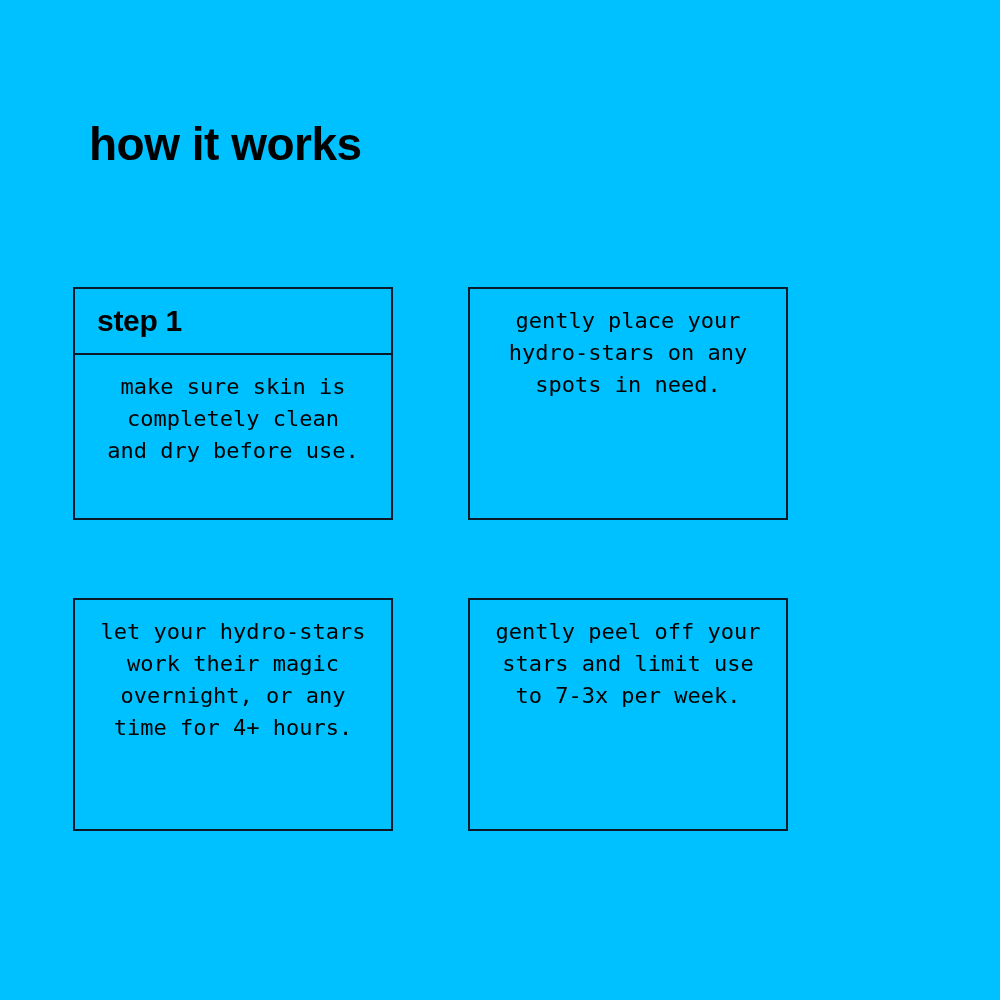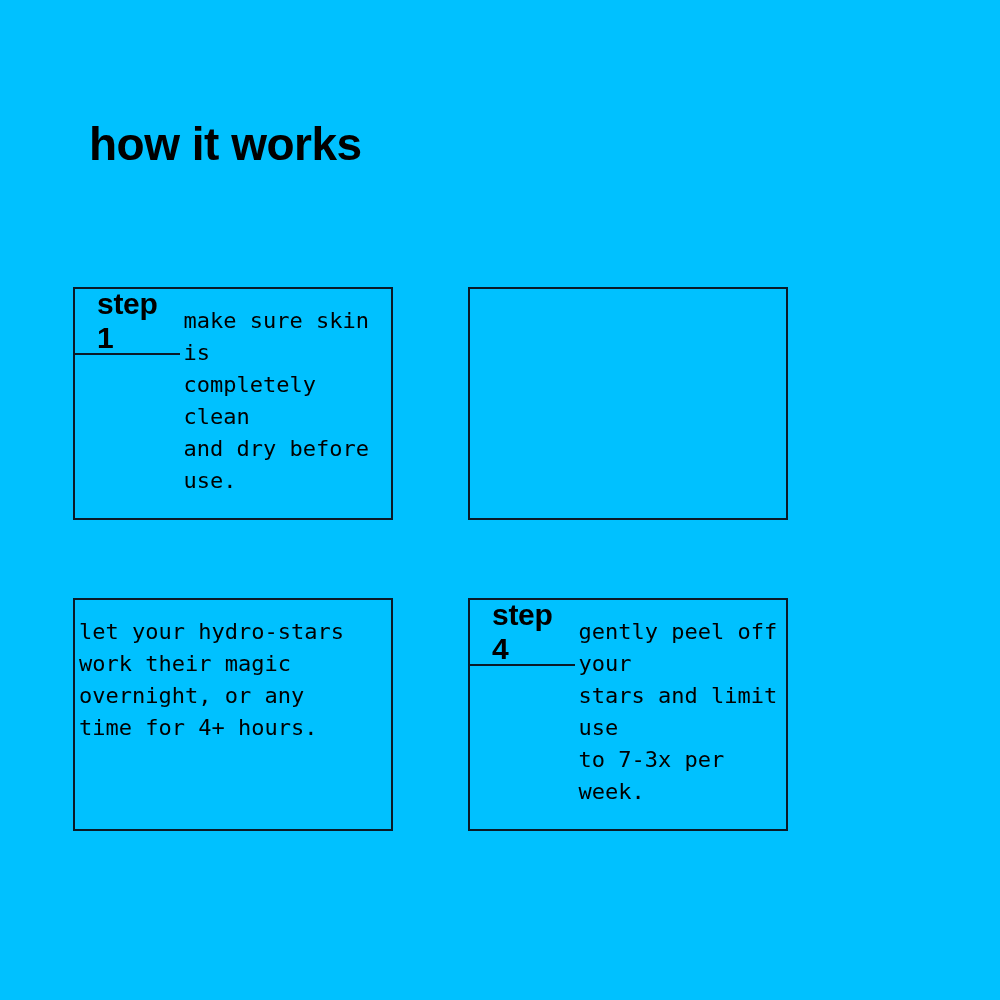"step 1" .card { flex-direction: row -> column; text-align: none -> center }
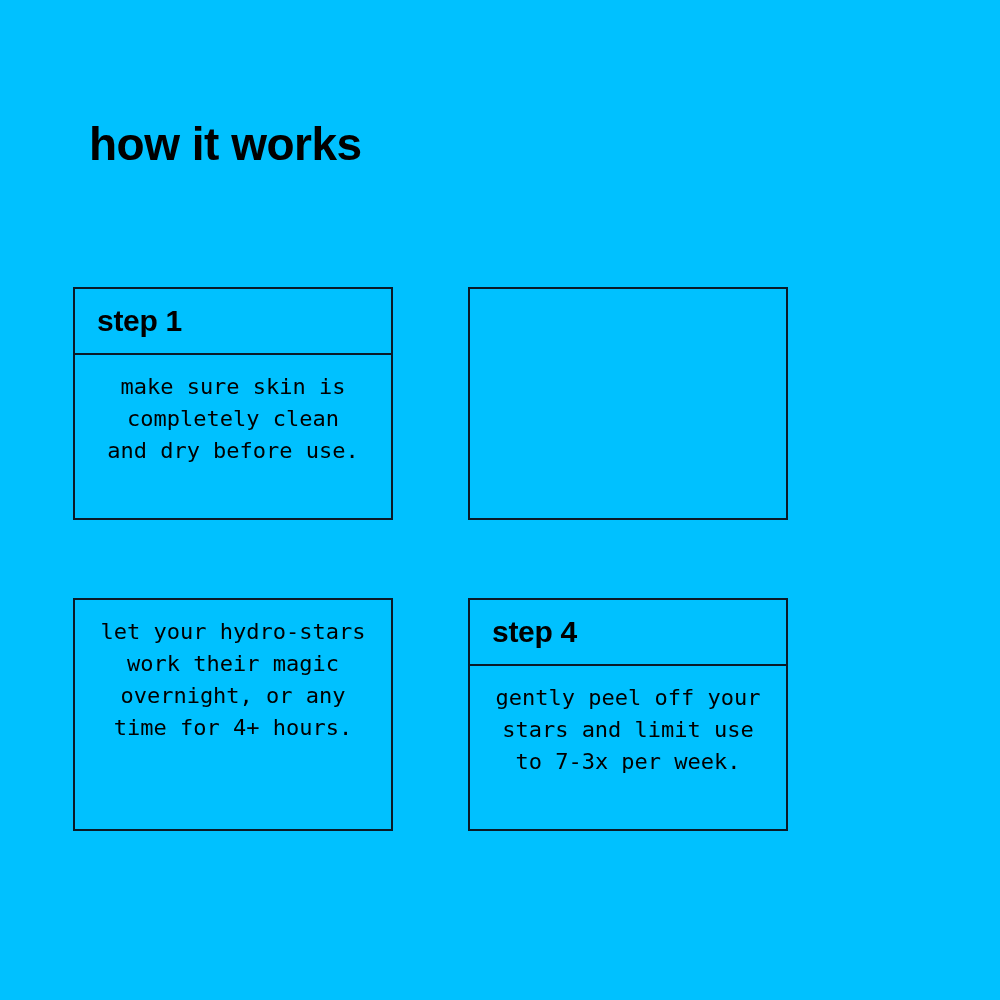"gently place your" p.card-body { html: none -> <p>gently place your hydro-stars on any spots in need.</p> }
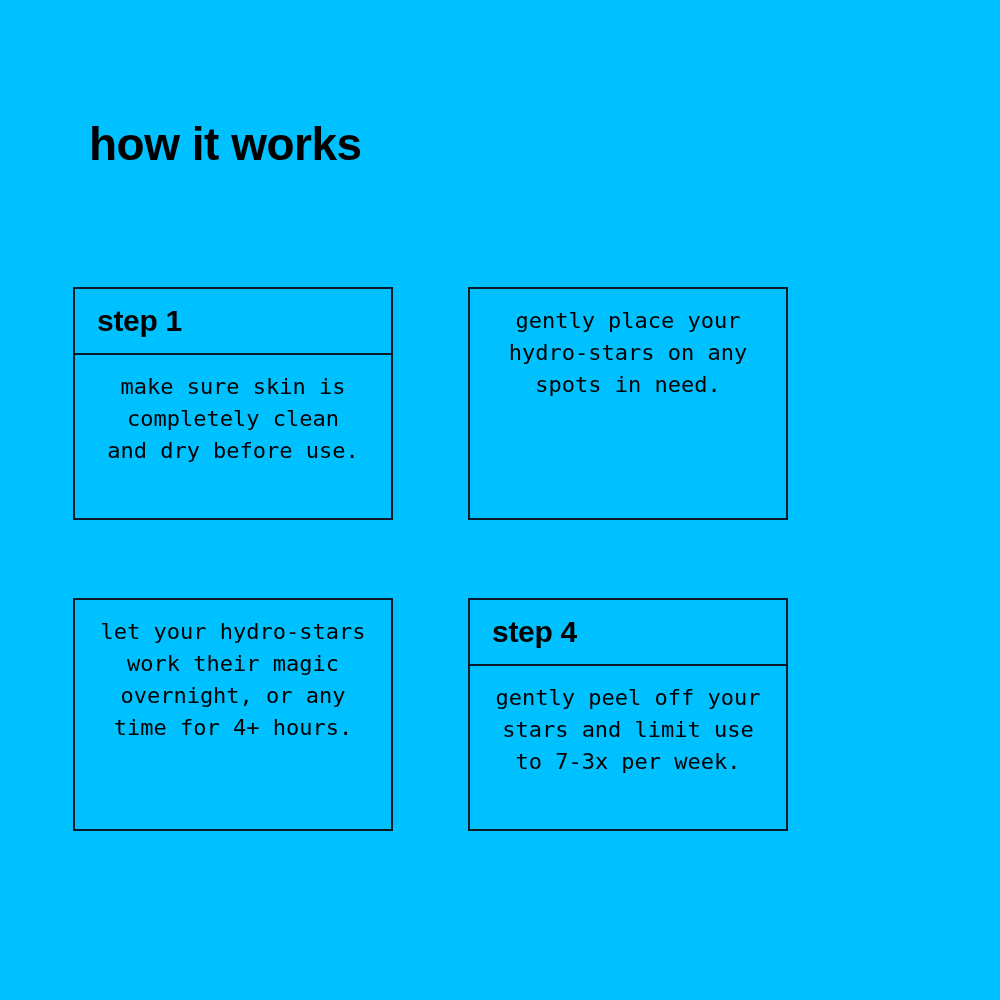"step 4" header.card-header { html: <header> <span>step 4</span> </header> -> none }
